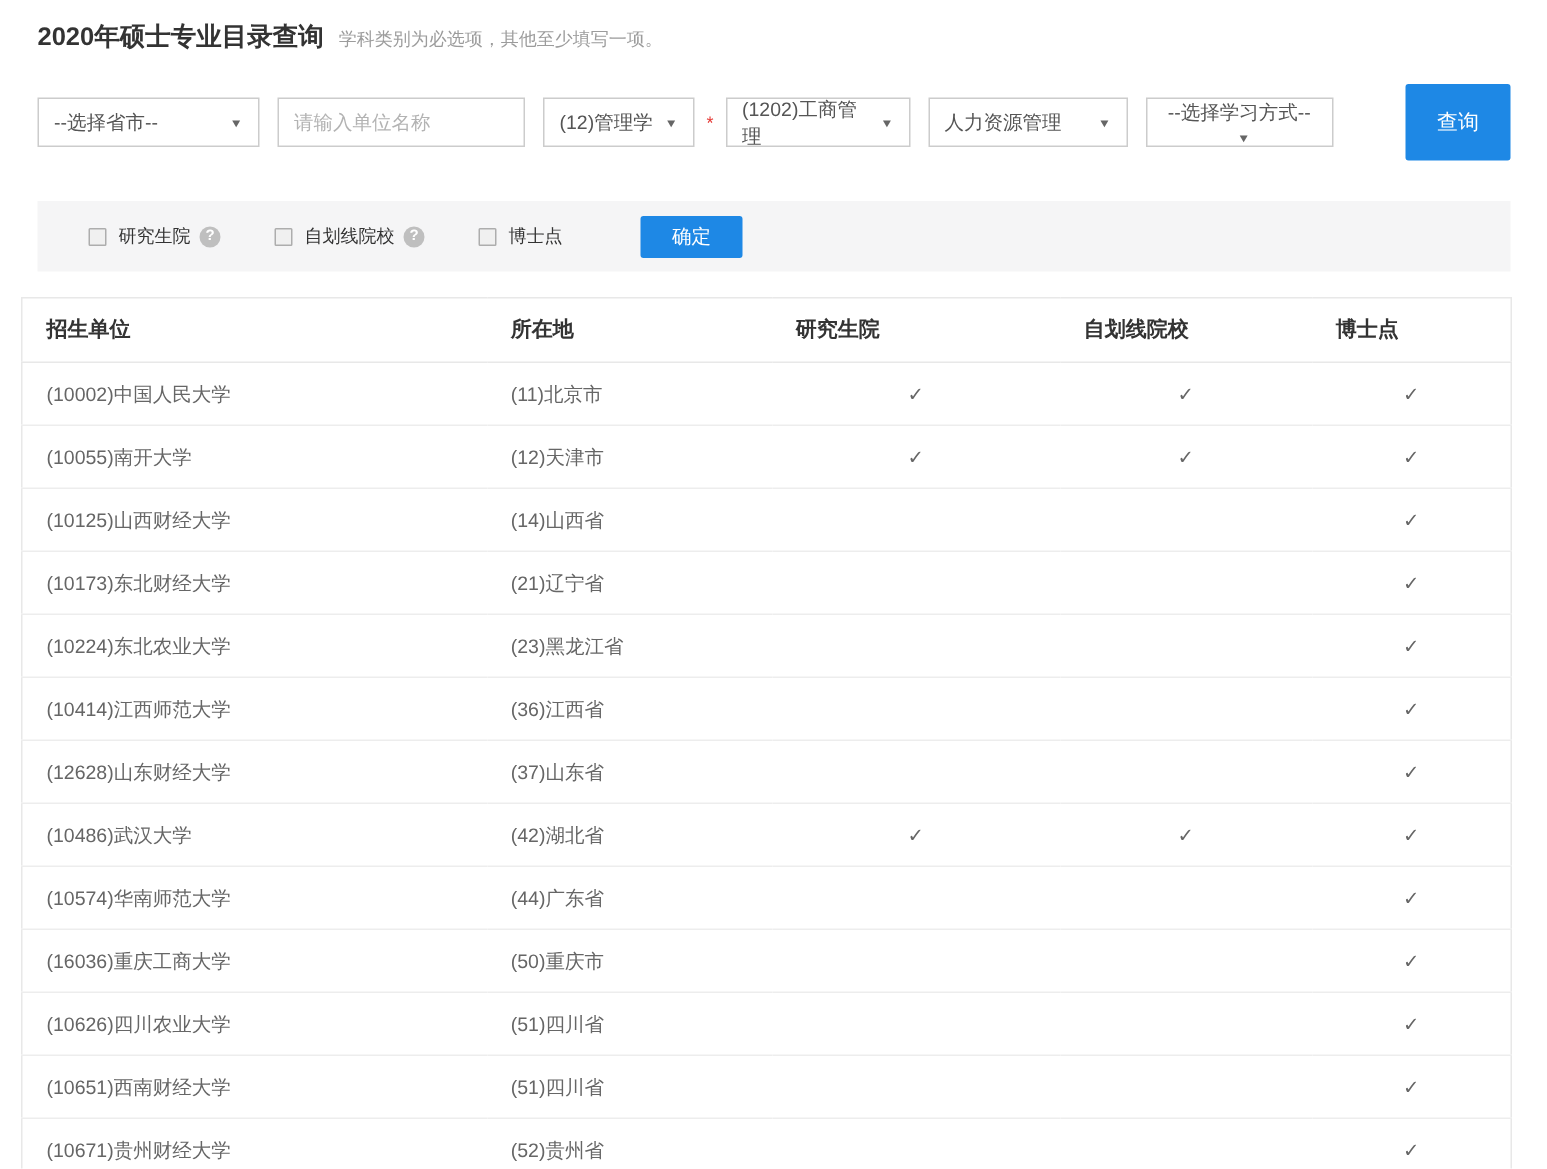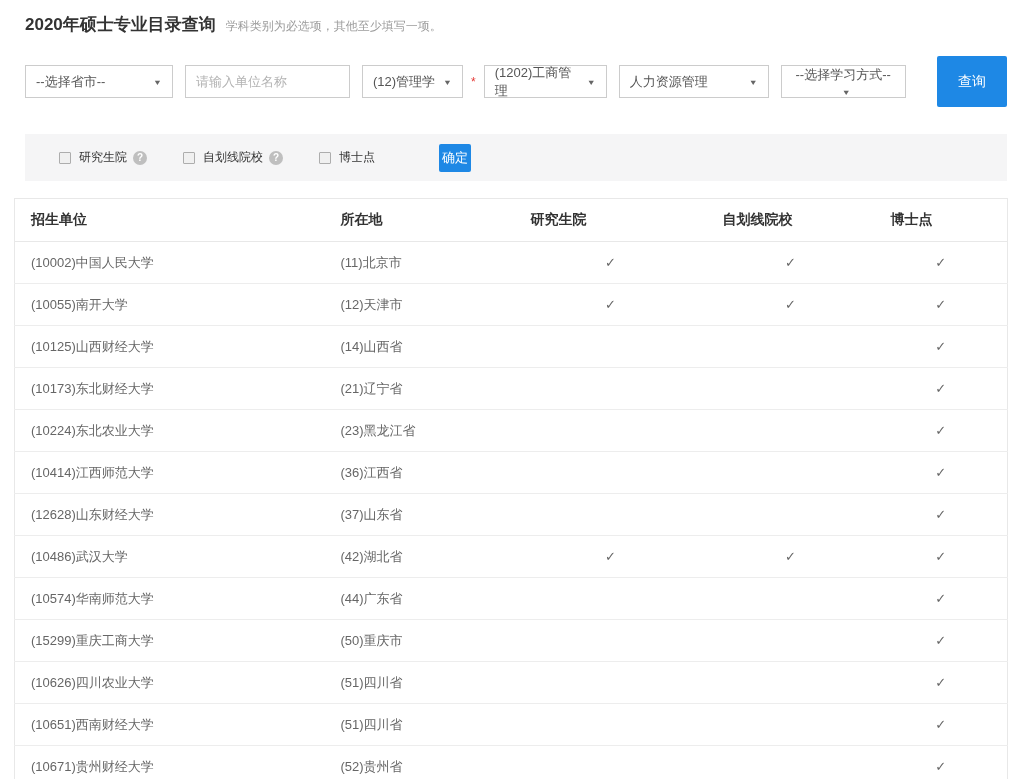"人力资源管理" .w-major { width: 150px -> 133px }
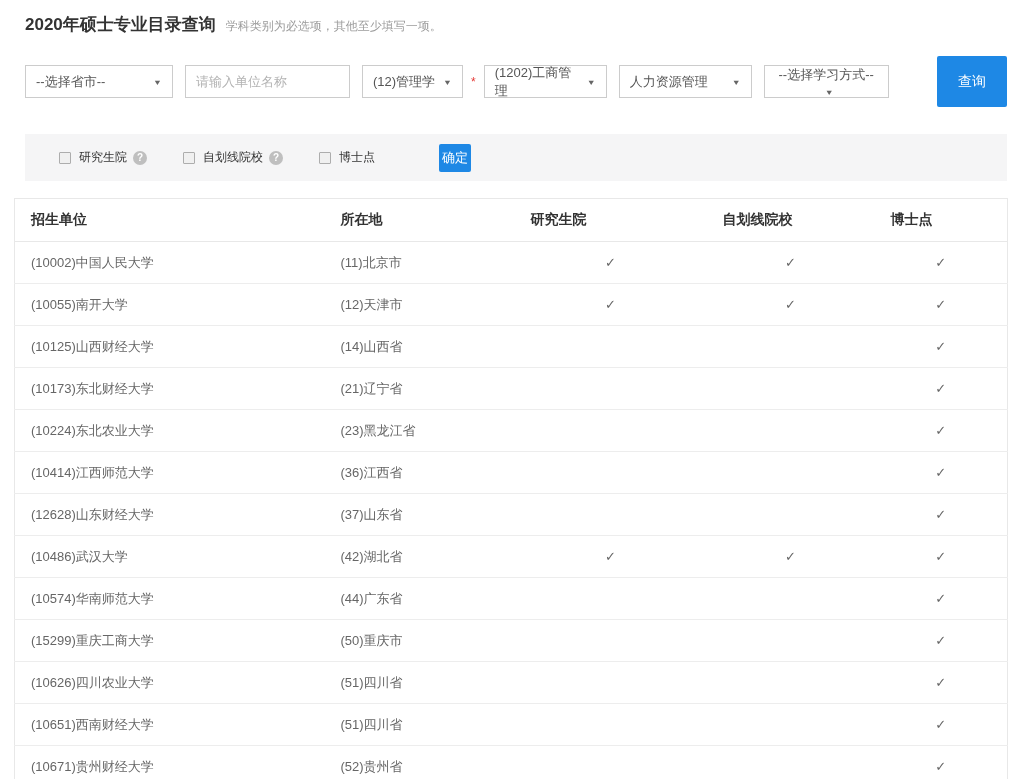"确定" .btn-confirm { margin-left: 22px -> 10px; width: 32px -> 68px }
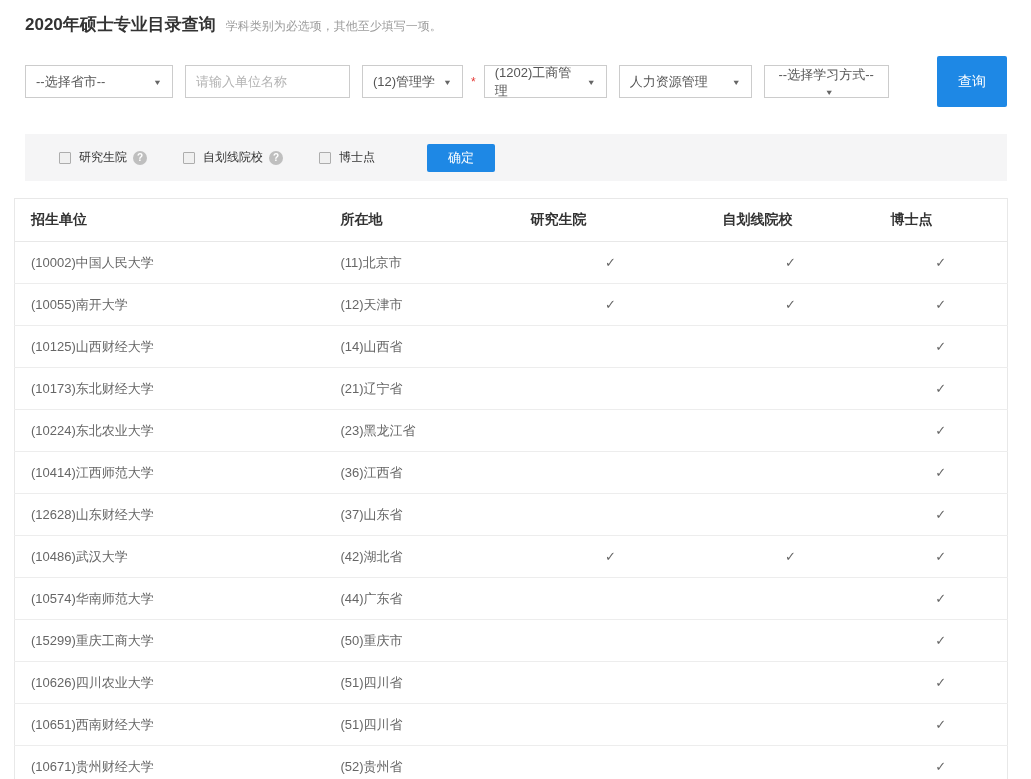"(15299)重庆工商大学" td { text: 15299 -> 16036 }
